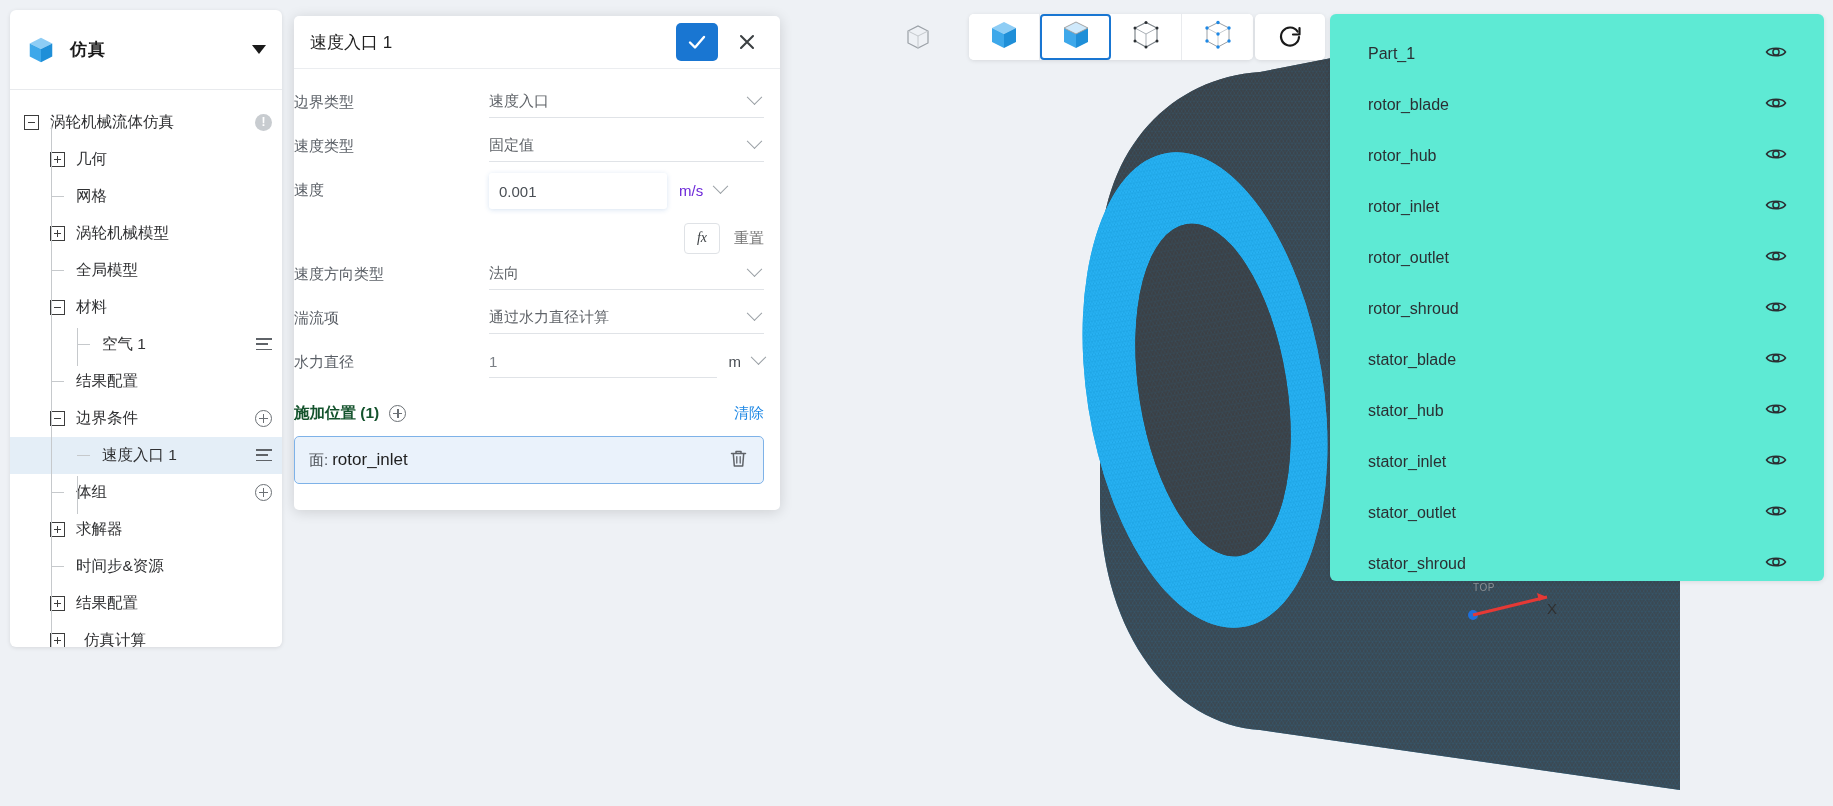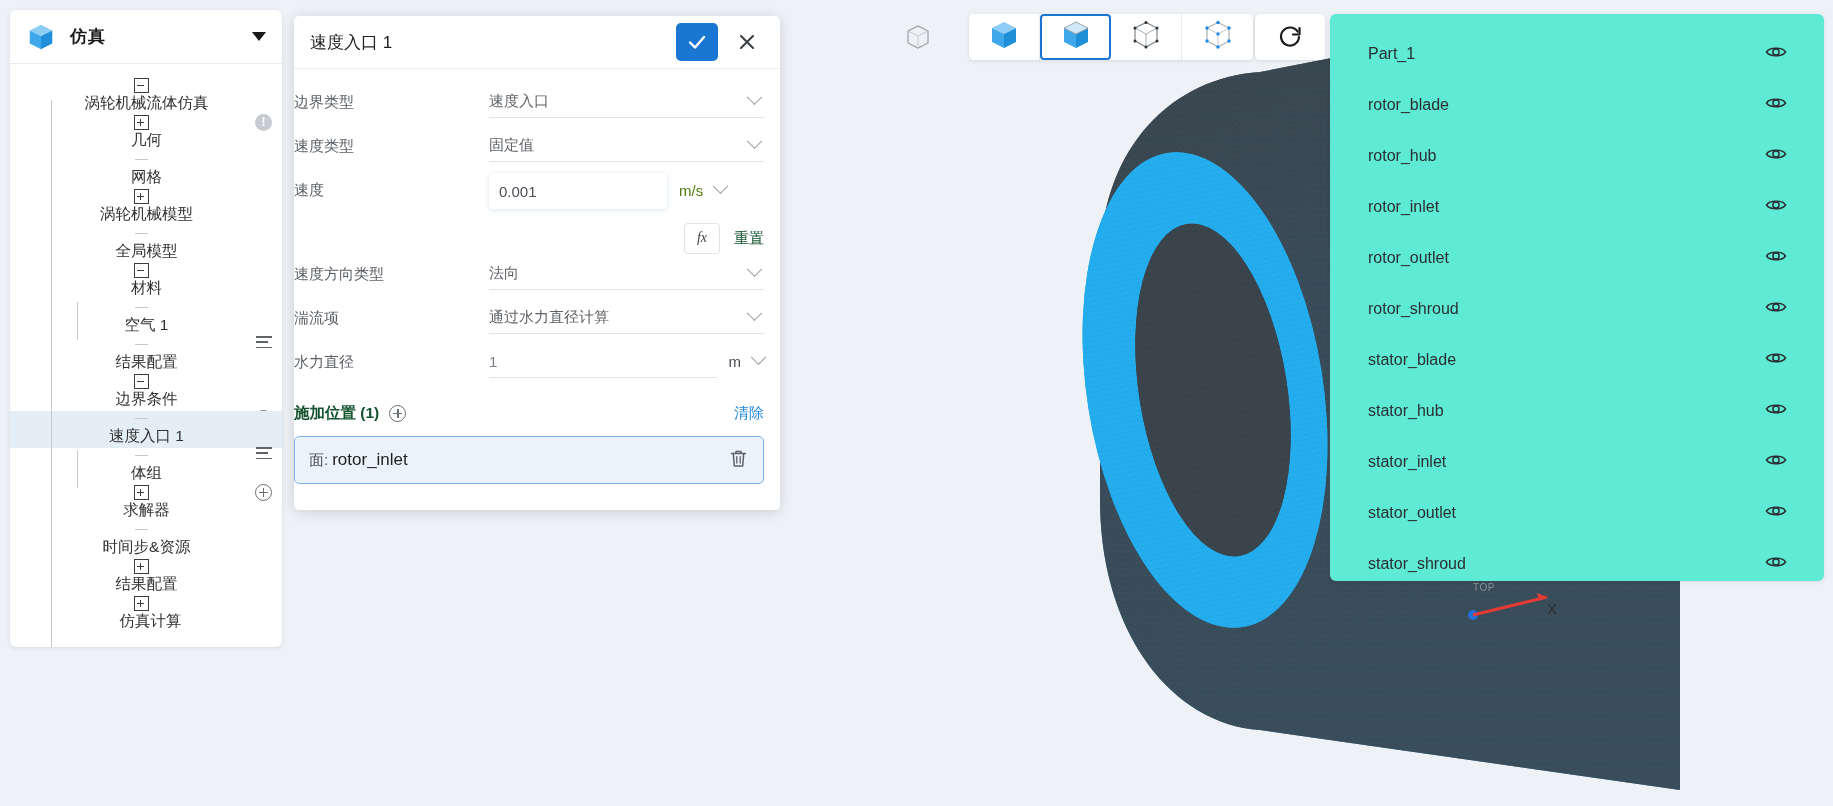"仿真" .sidebar-header { height: 54px -> 80px }
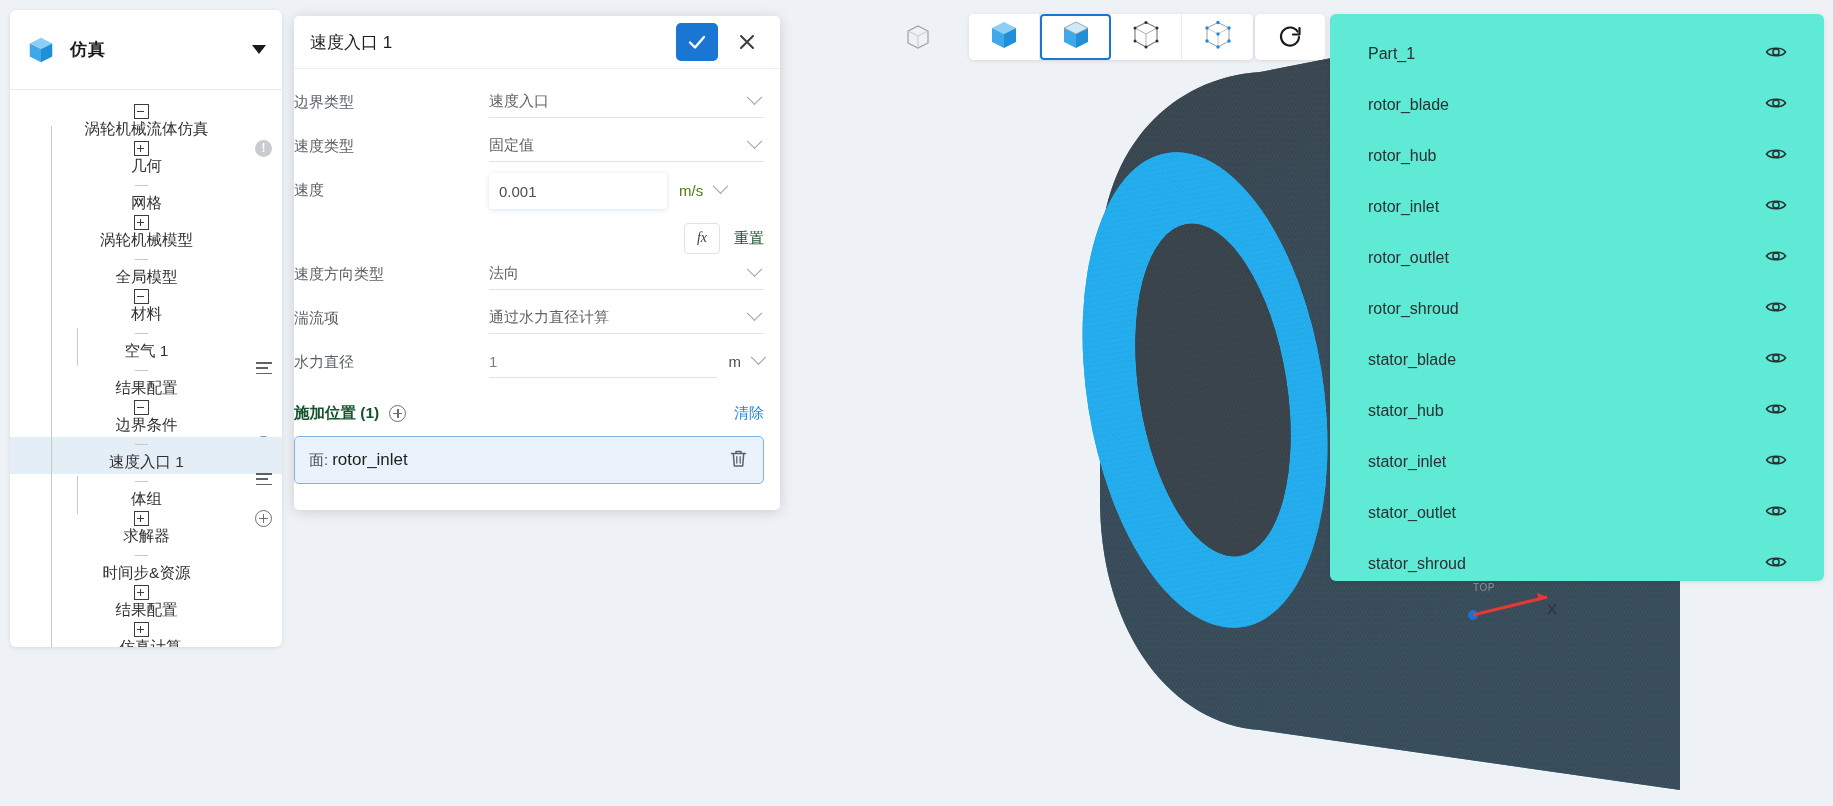"涡轮机械流体仿真" .tree-row { flex-direction: column -> none }
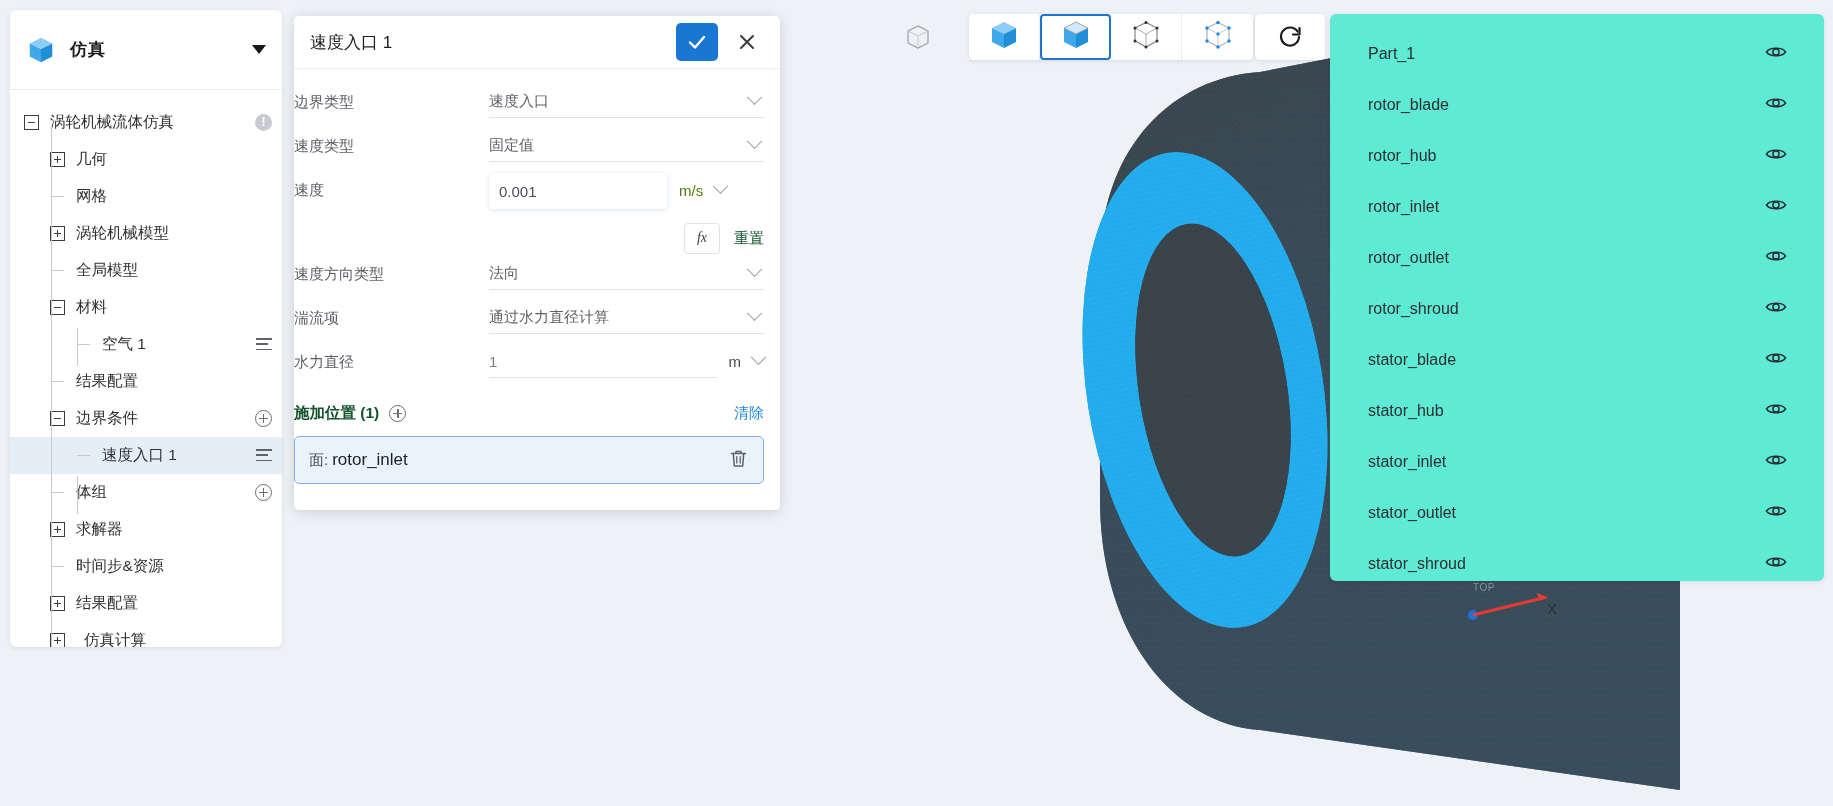"m/s" .unit-sel { color: #4d7c0f -> #6d28d9 }
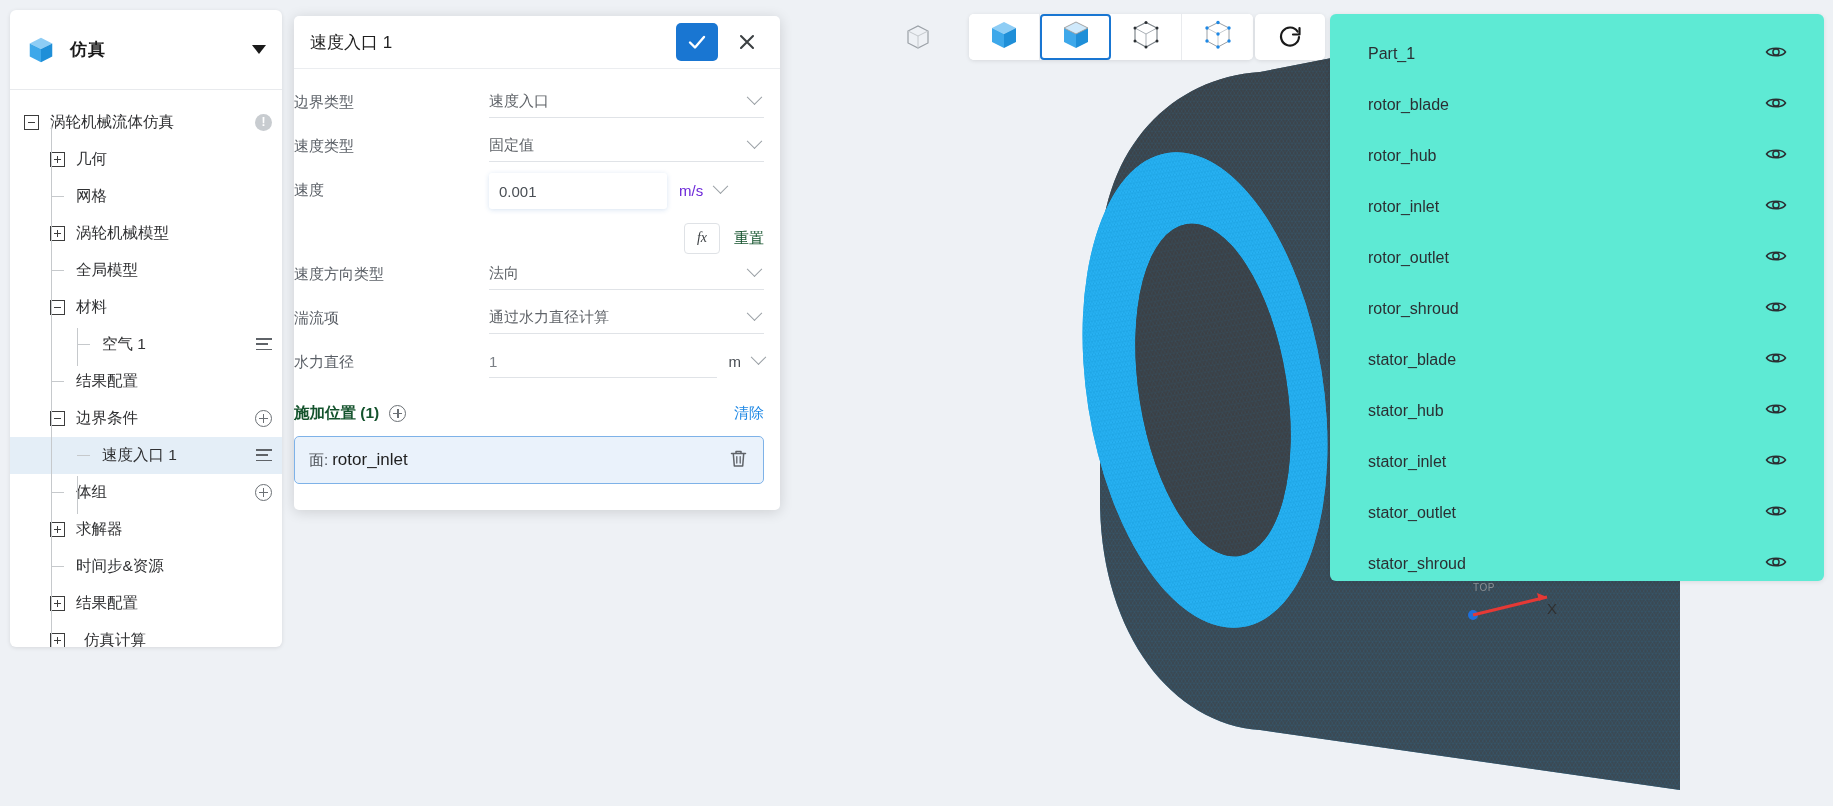"重置" .reset-link { color: #14532d -> #737373 }
